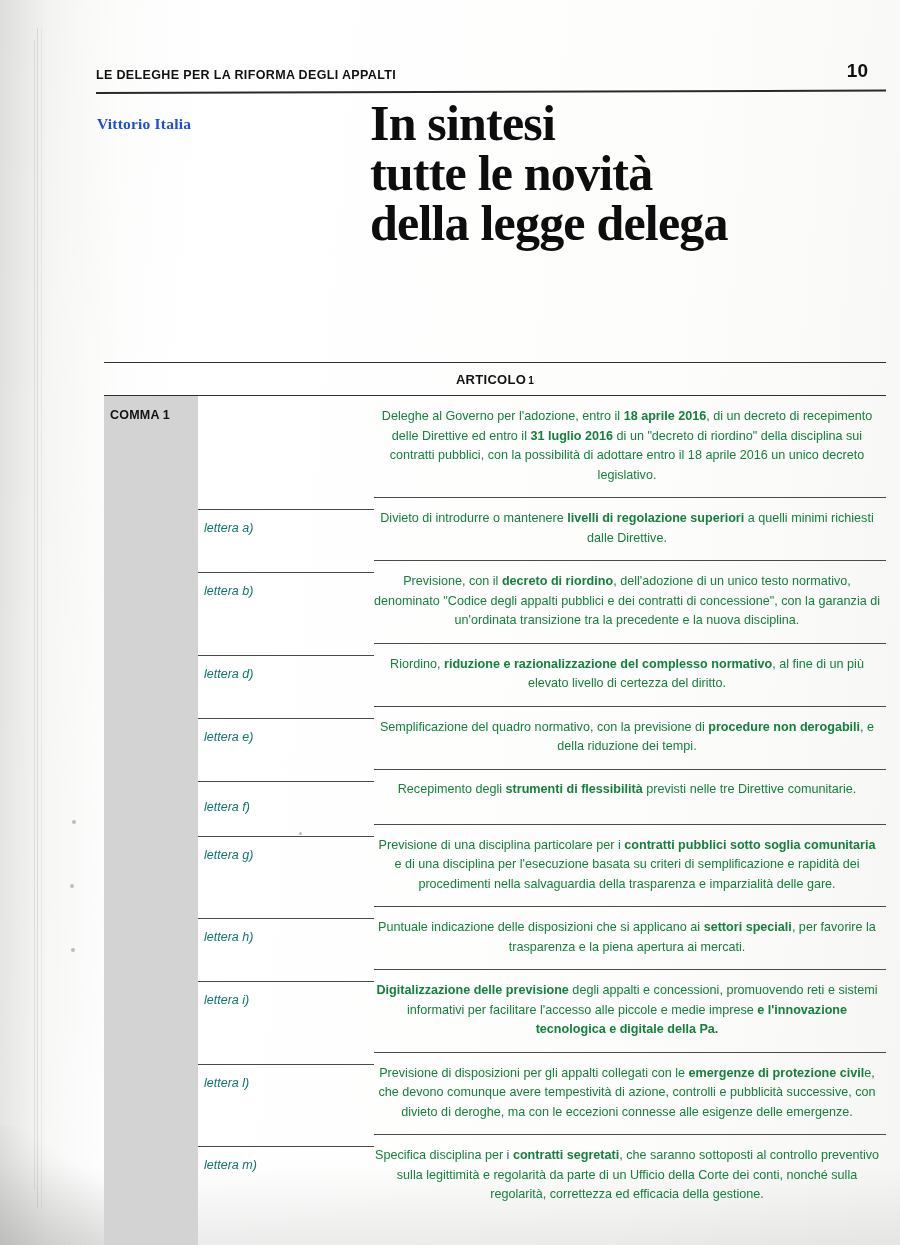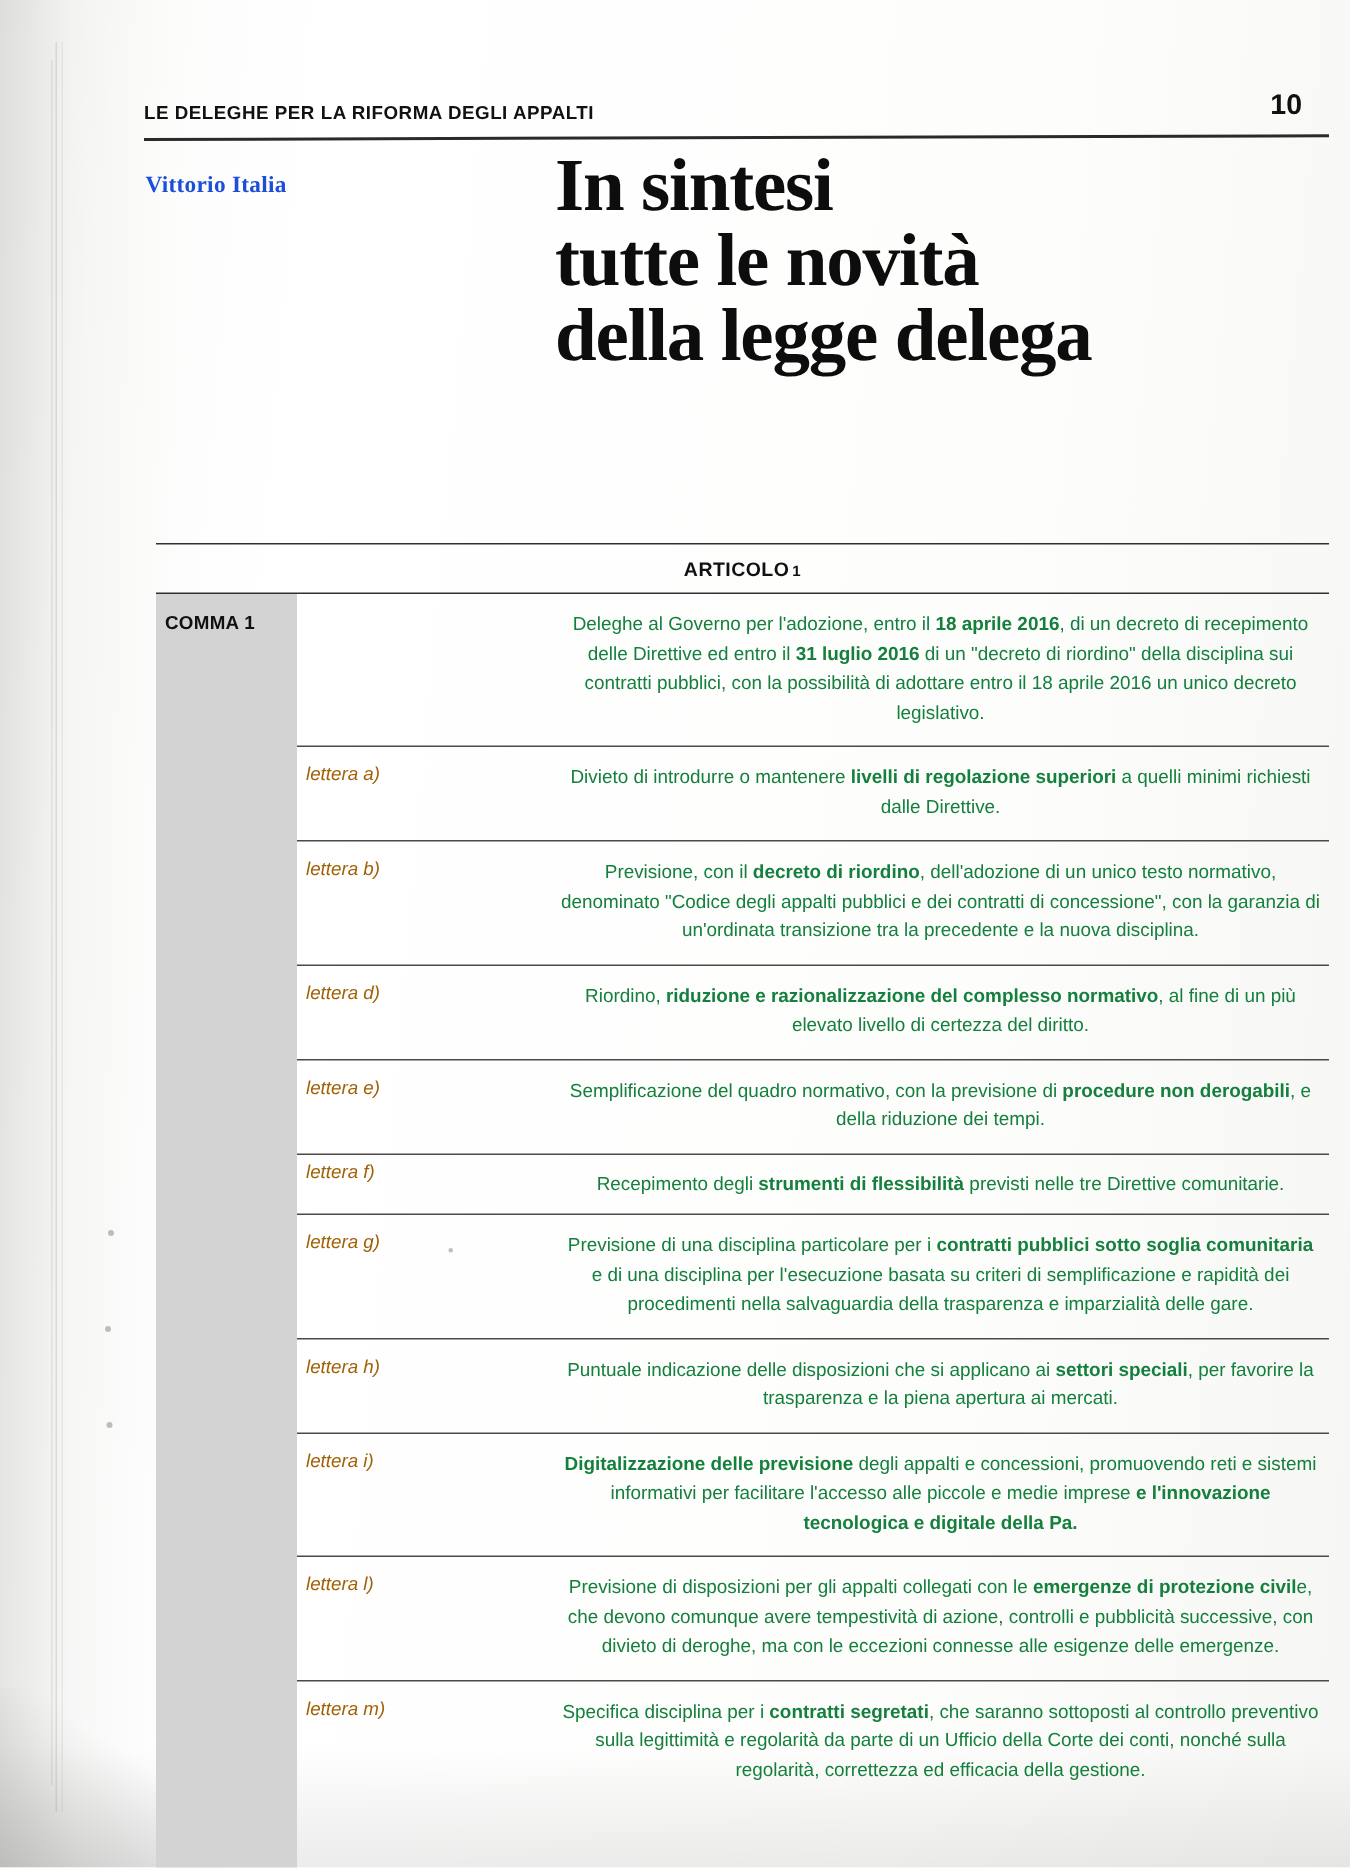"lettera a)" .cell-lab { color: #a16207 -> #0f766e; margin-top: none -> 12px }
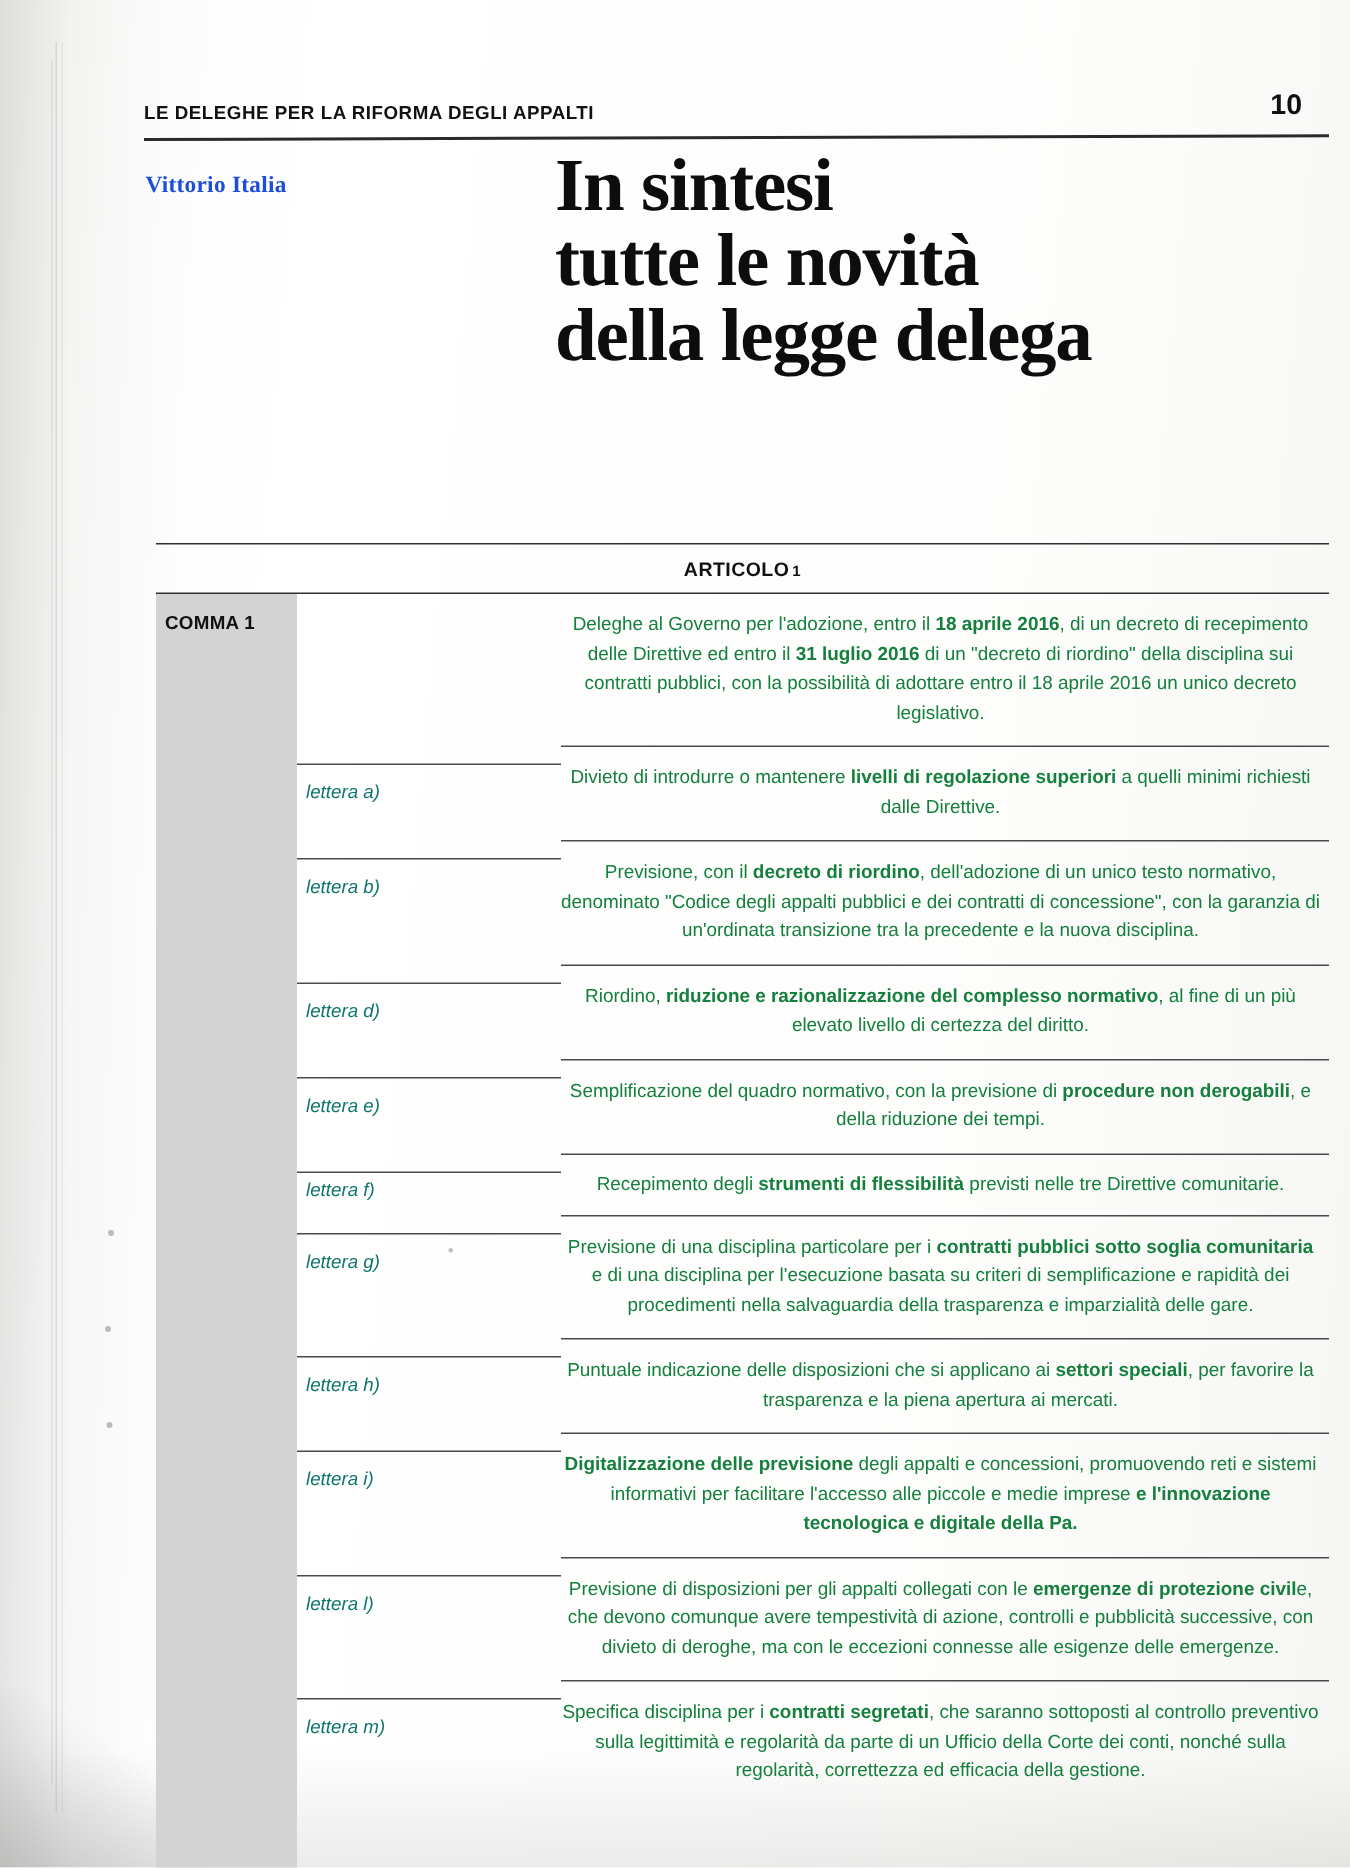"lettera f)" .row.compact .cell-lab { padding-top: 4px -> 18px }
